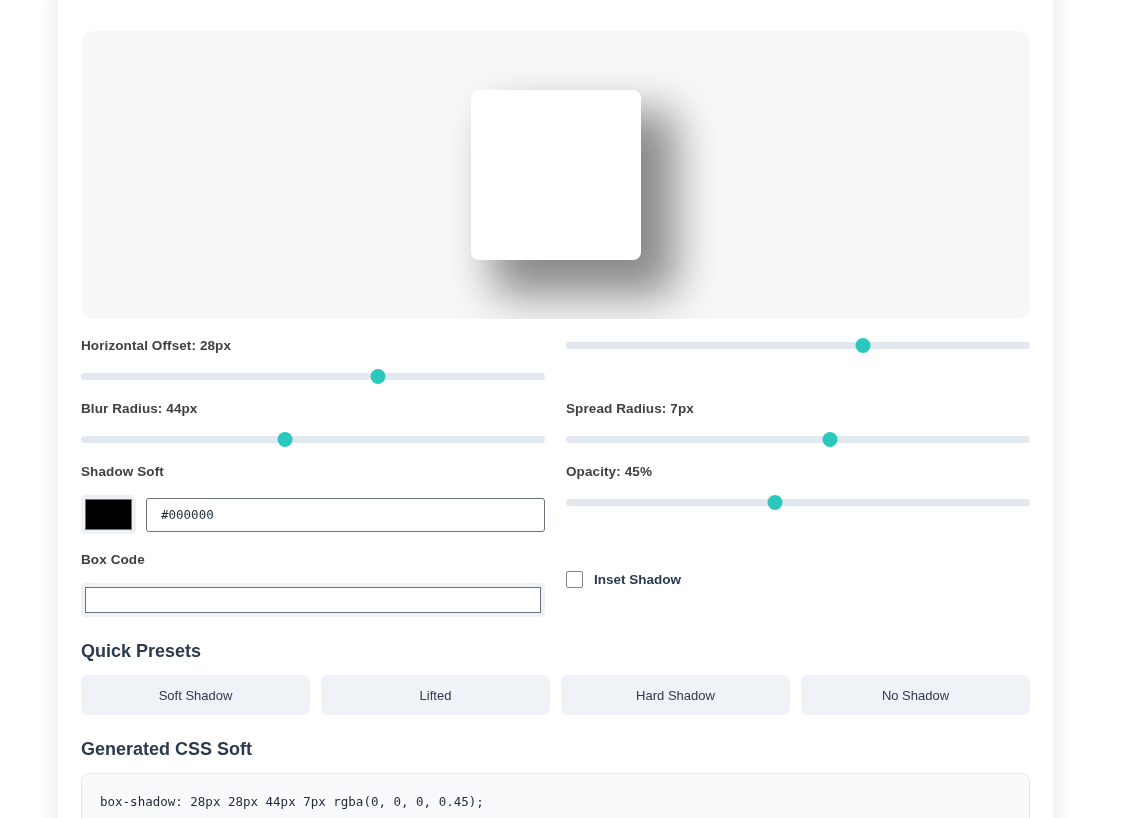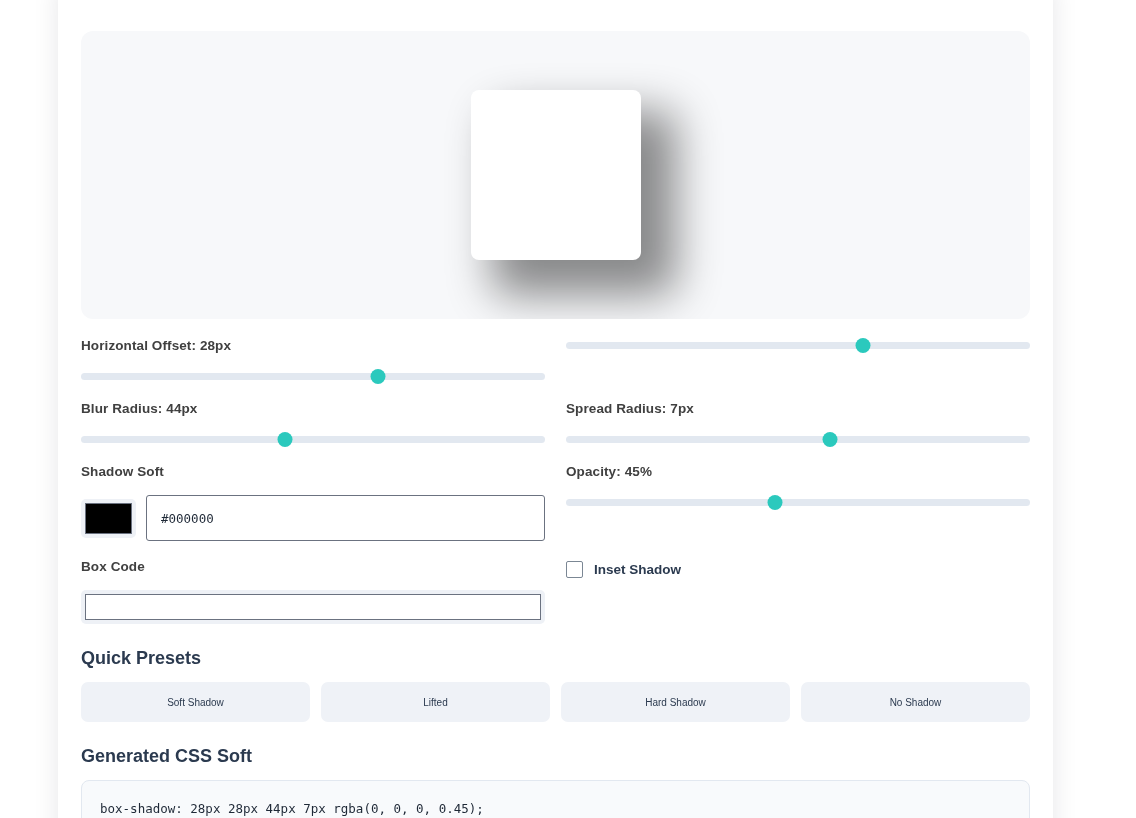"#000000" .hex-input { height: 46px -> 34px }
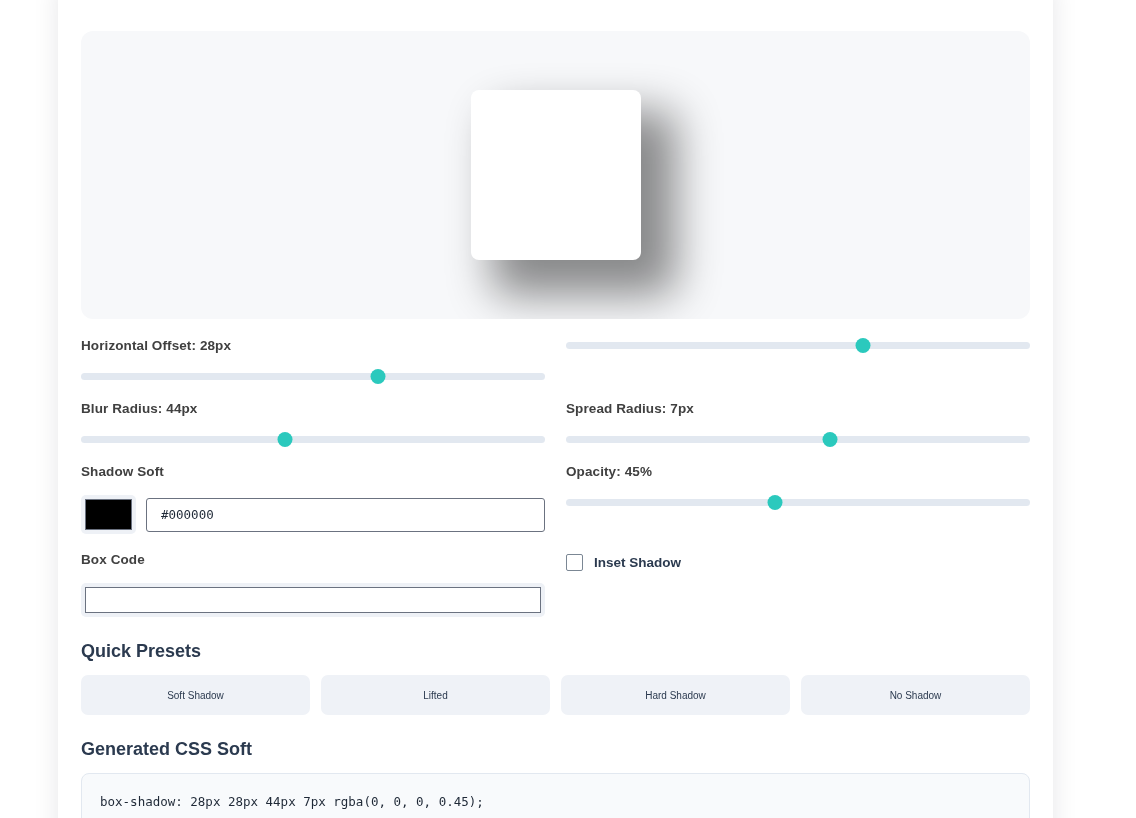"Inset Shadow" .checkbox-row { margin-top: 2px -> 19px }
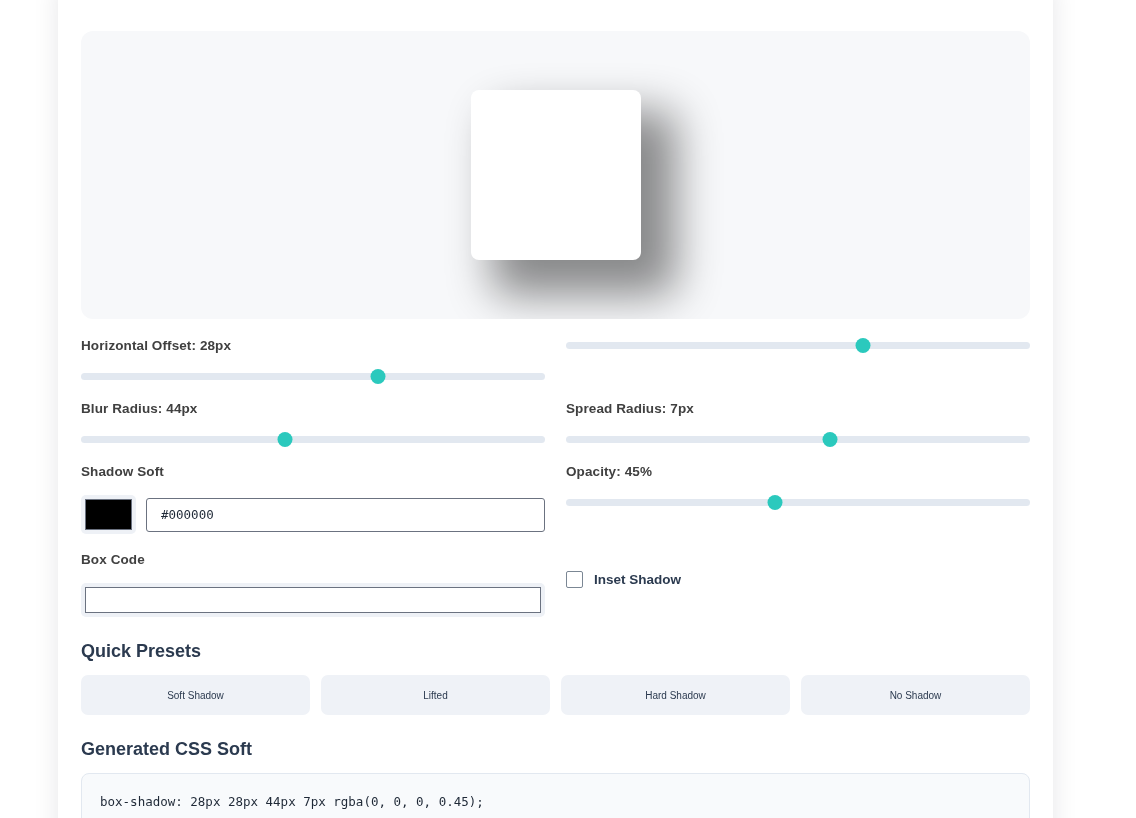"Soft Shadow" .preset-btn { font-size: 10px -> 13px }
